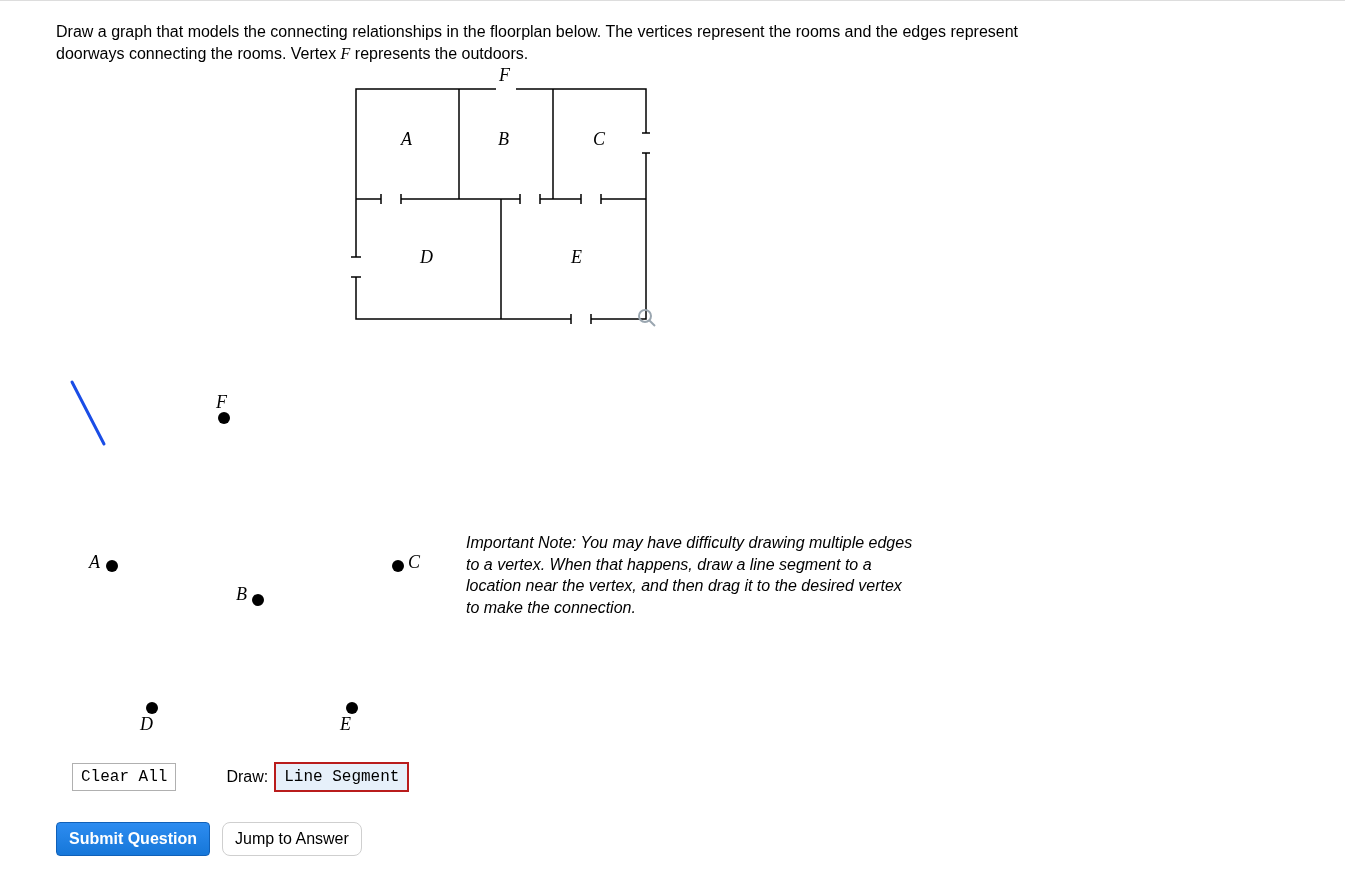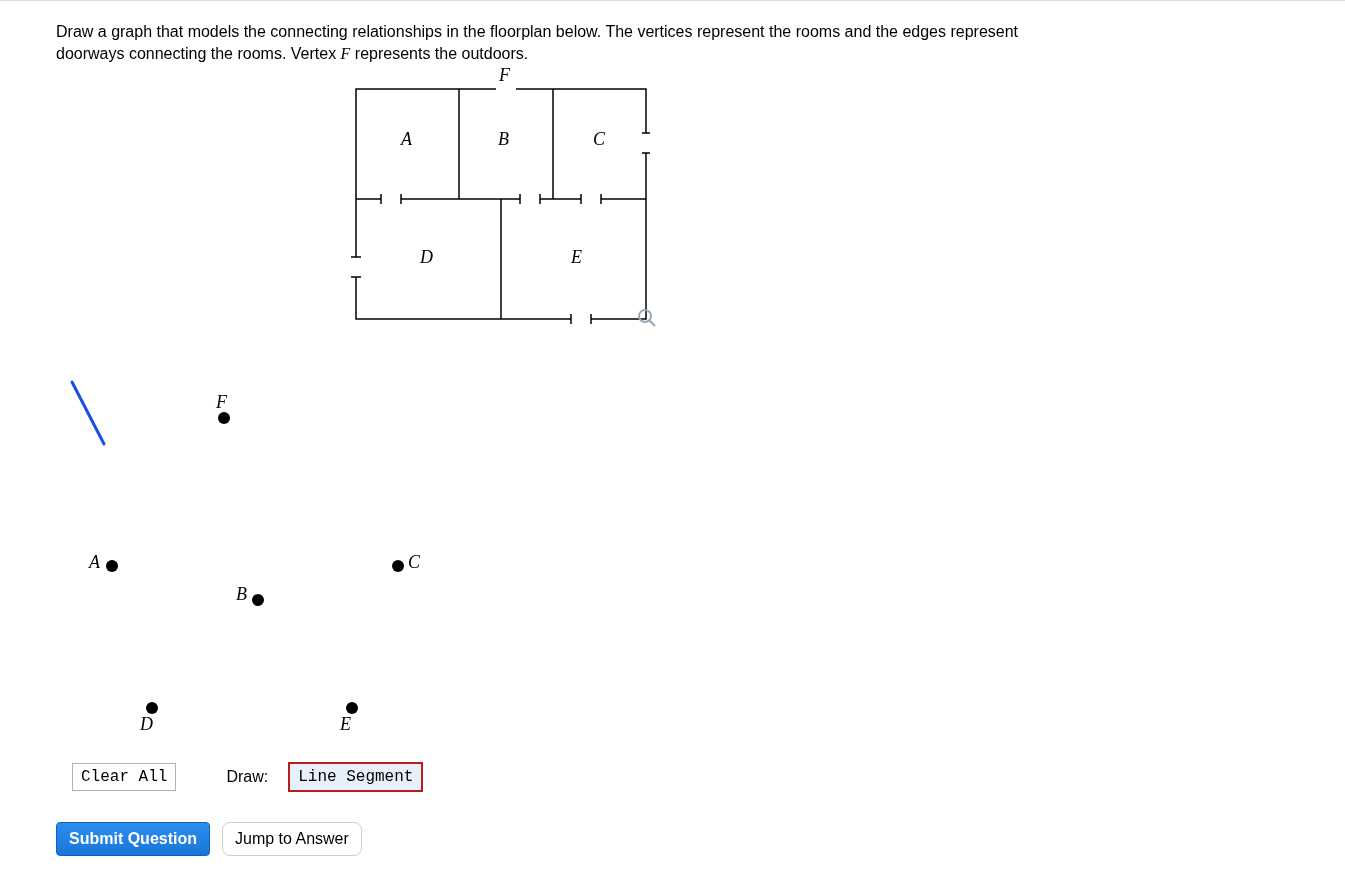"Important Note: You may have" p.note { html: none -> <p>Important Note: You may have difficulty drawing multiple edges to a vertex. When that happens, draw a line segment to a location near the vertex, and then drag it to the desired vertex to make the connection.</p> }
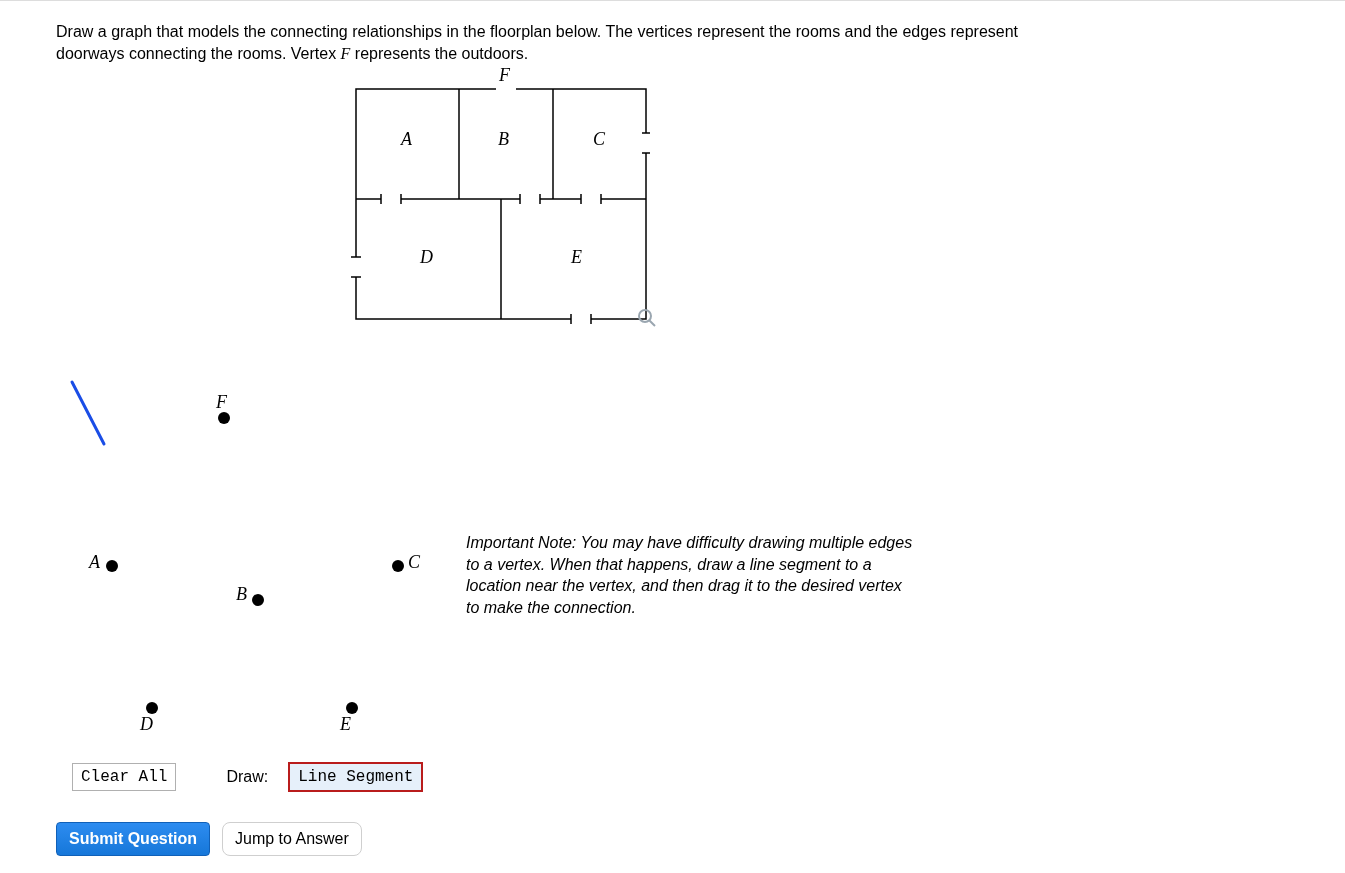"Draw:" .draw-label { margin: 0 20px 0 10px -> 0 6px 0 10px }
